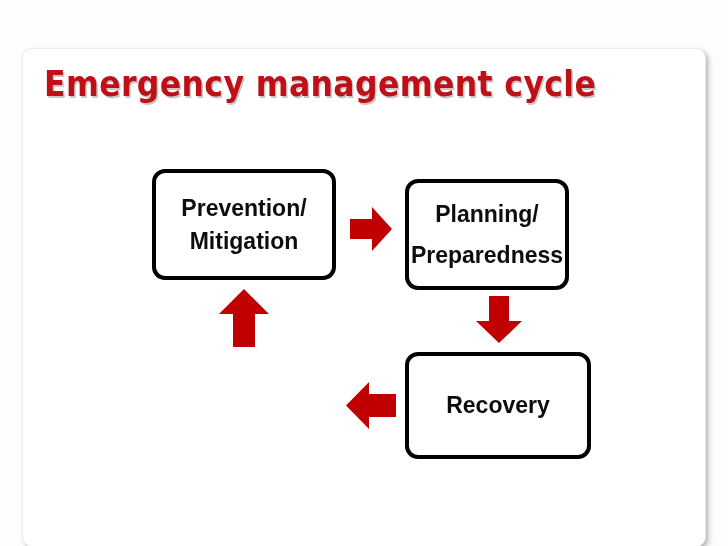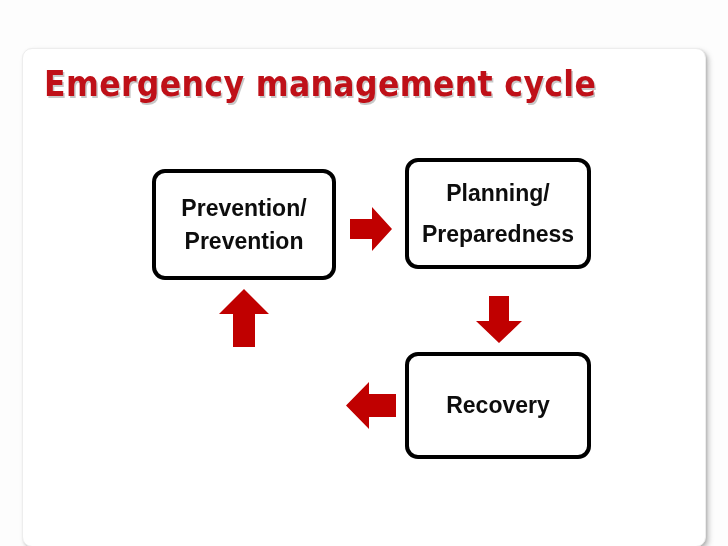"Planning/" #box-planning { top: 132px -> 153px; width: 186px -> 164px }
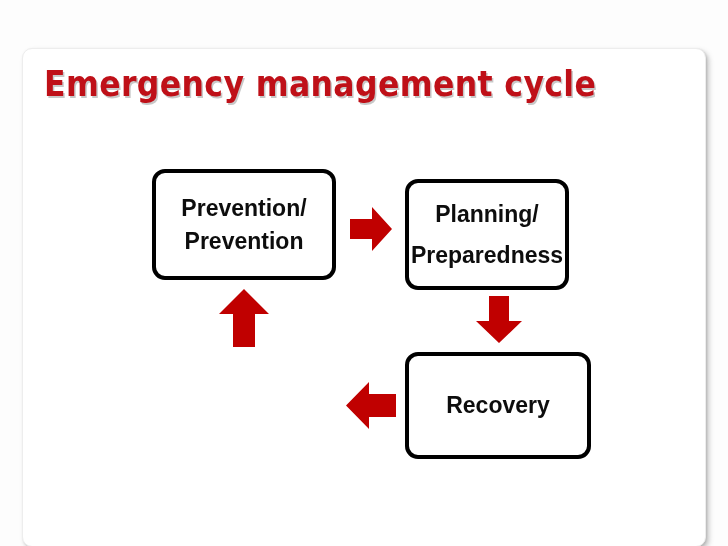"Prevention" div.phase-line { text: Prevention -> Mitigation }
